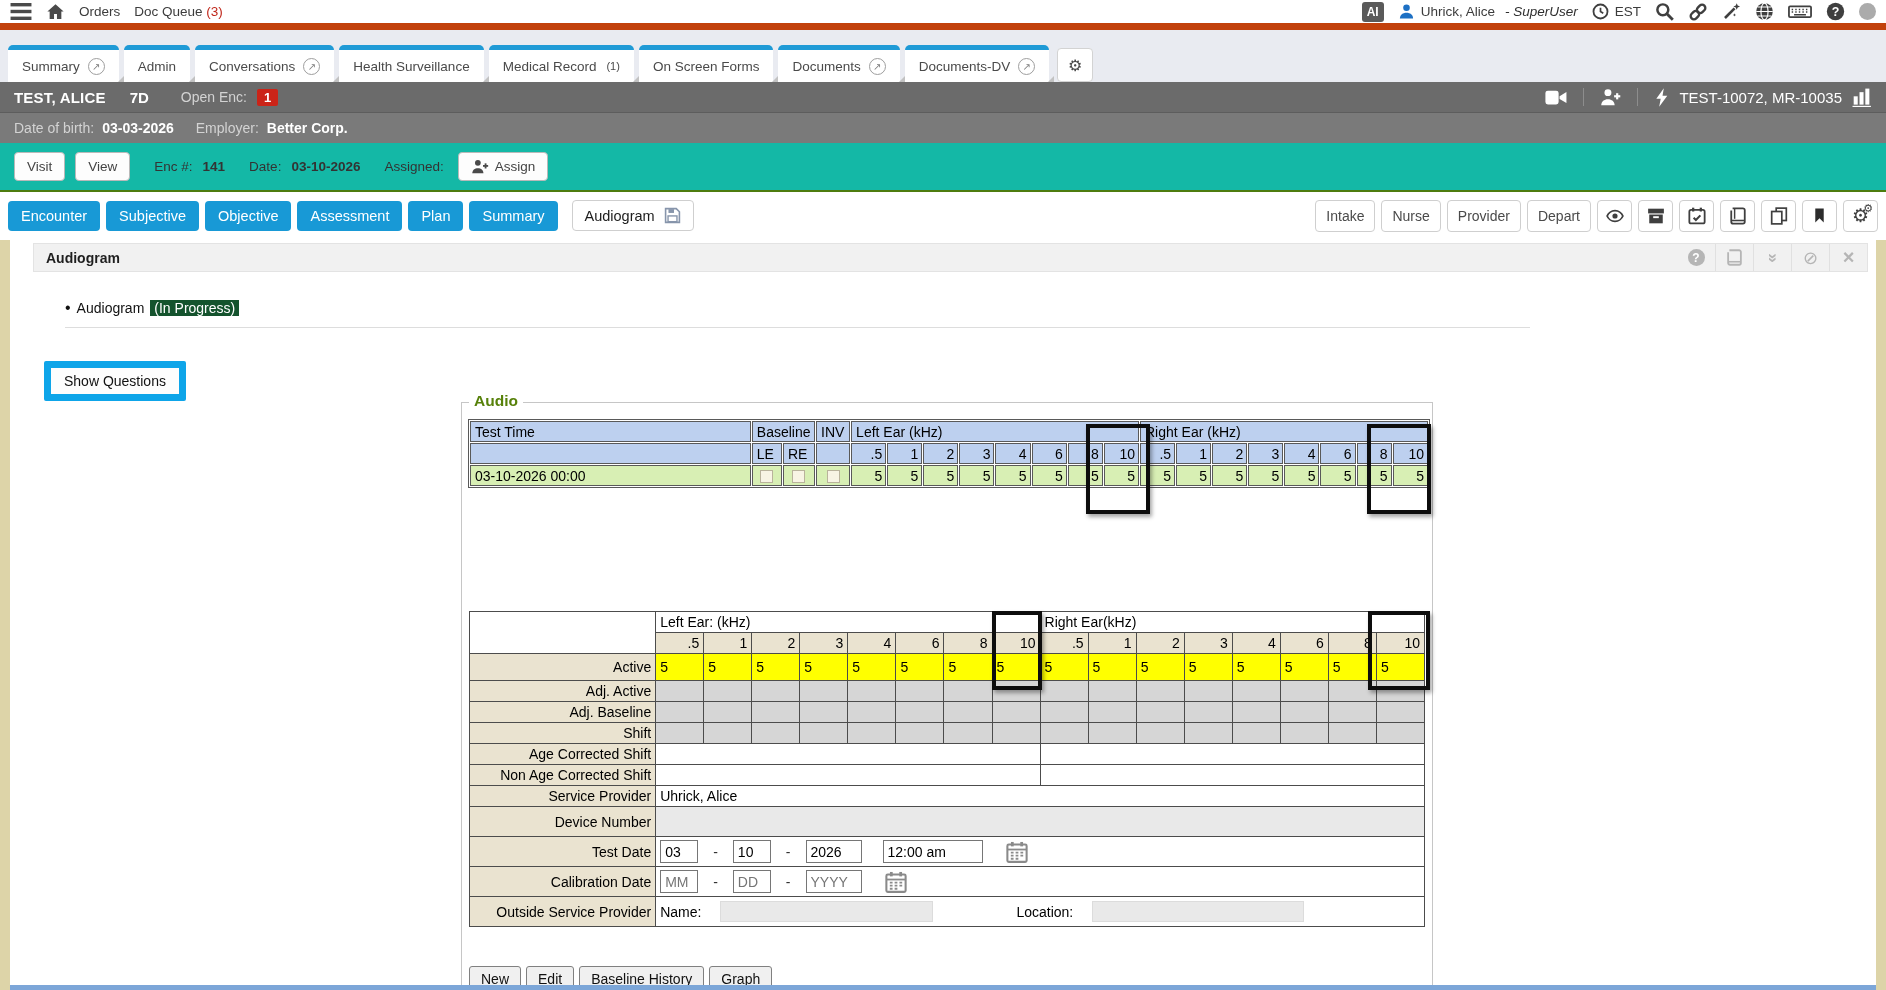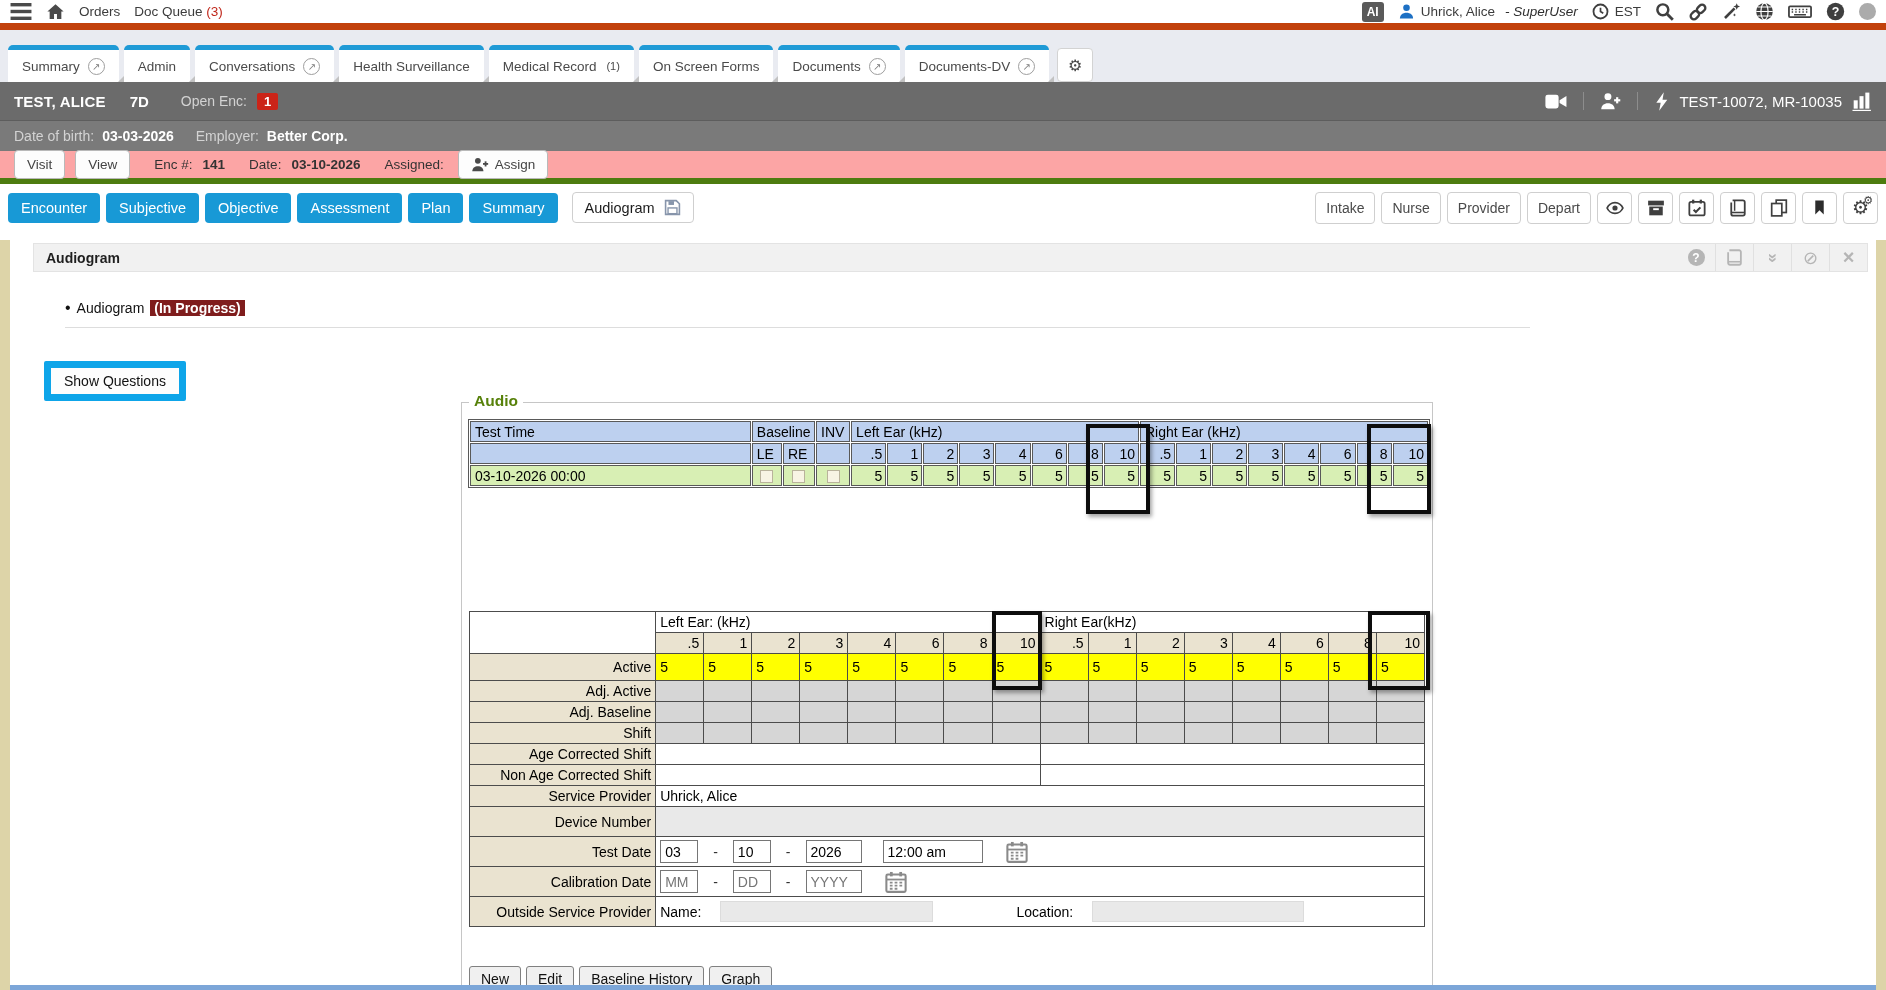"TEST, ALICE" .pbar1 { height: 38px -> 30px }
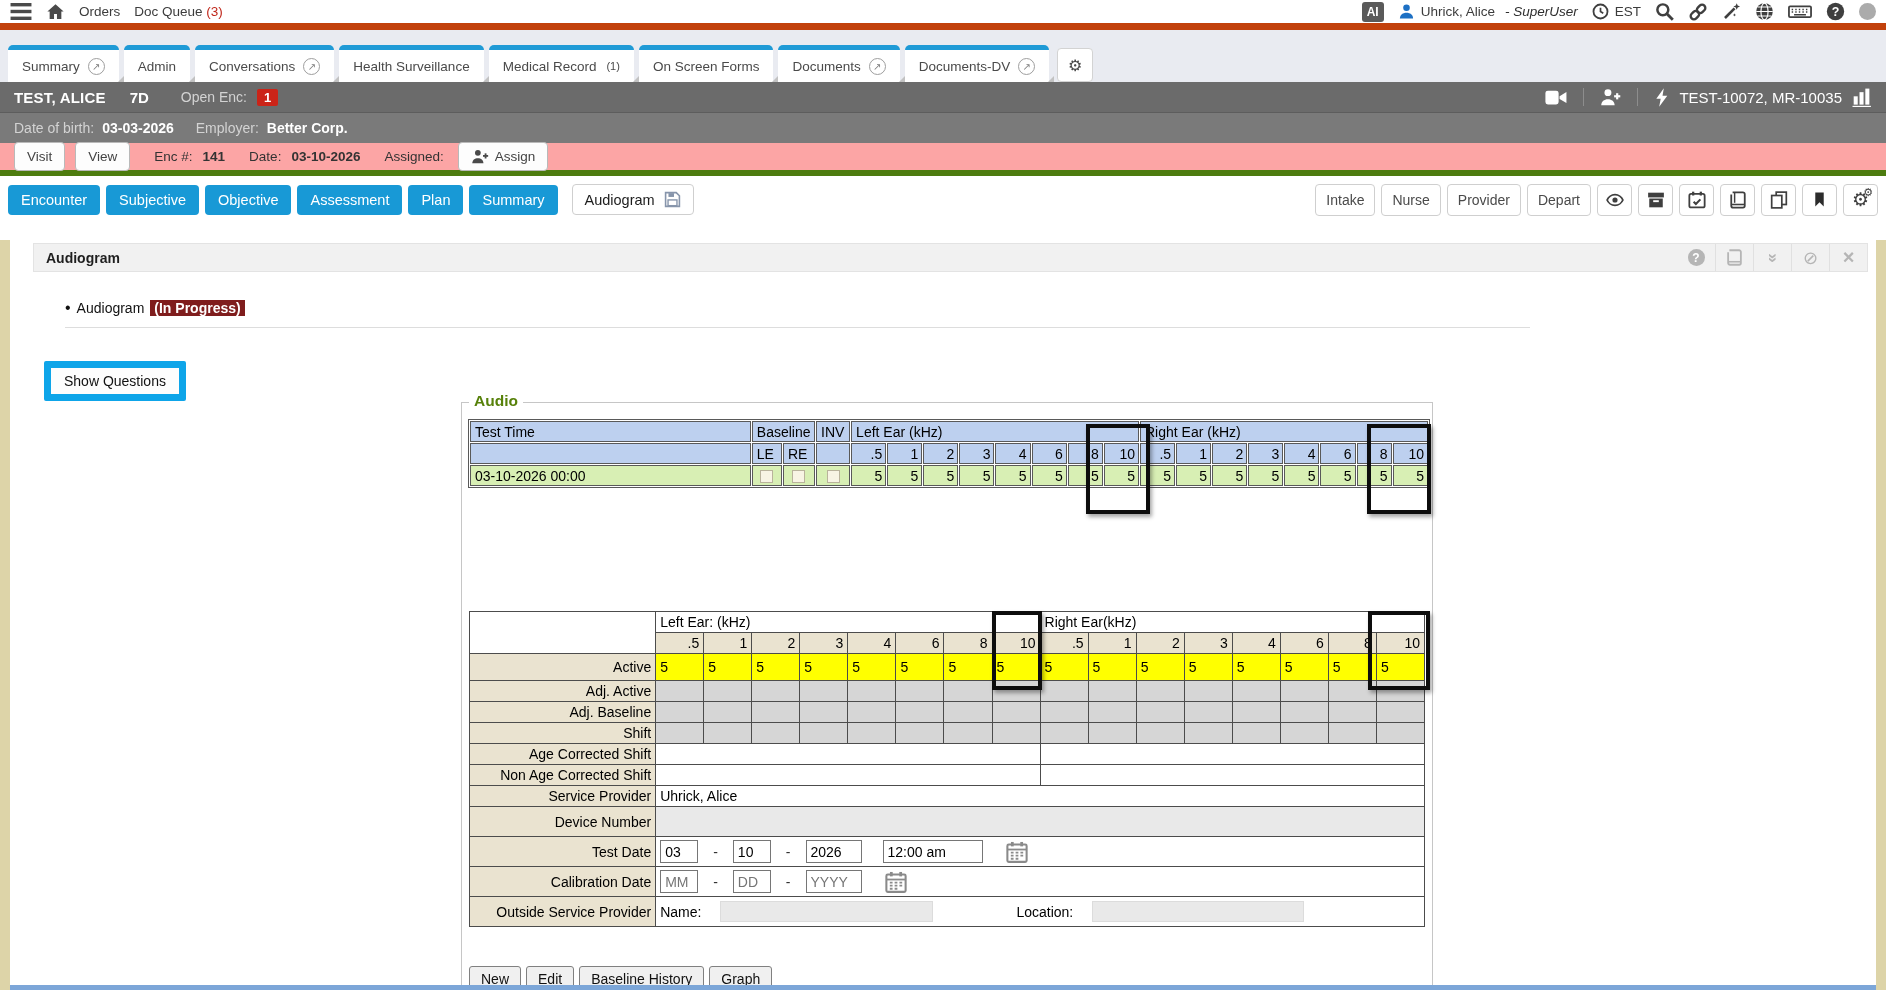"Visit" .visitbar { background: #fca5a5 -> #14b8a6; border-bottom: 6px solid #4d7c0f -> 2px solid #4d7c0f; height: 33px -> 49px }
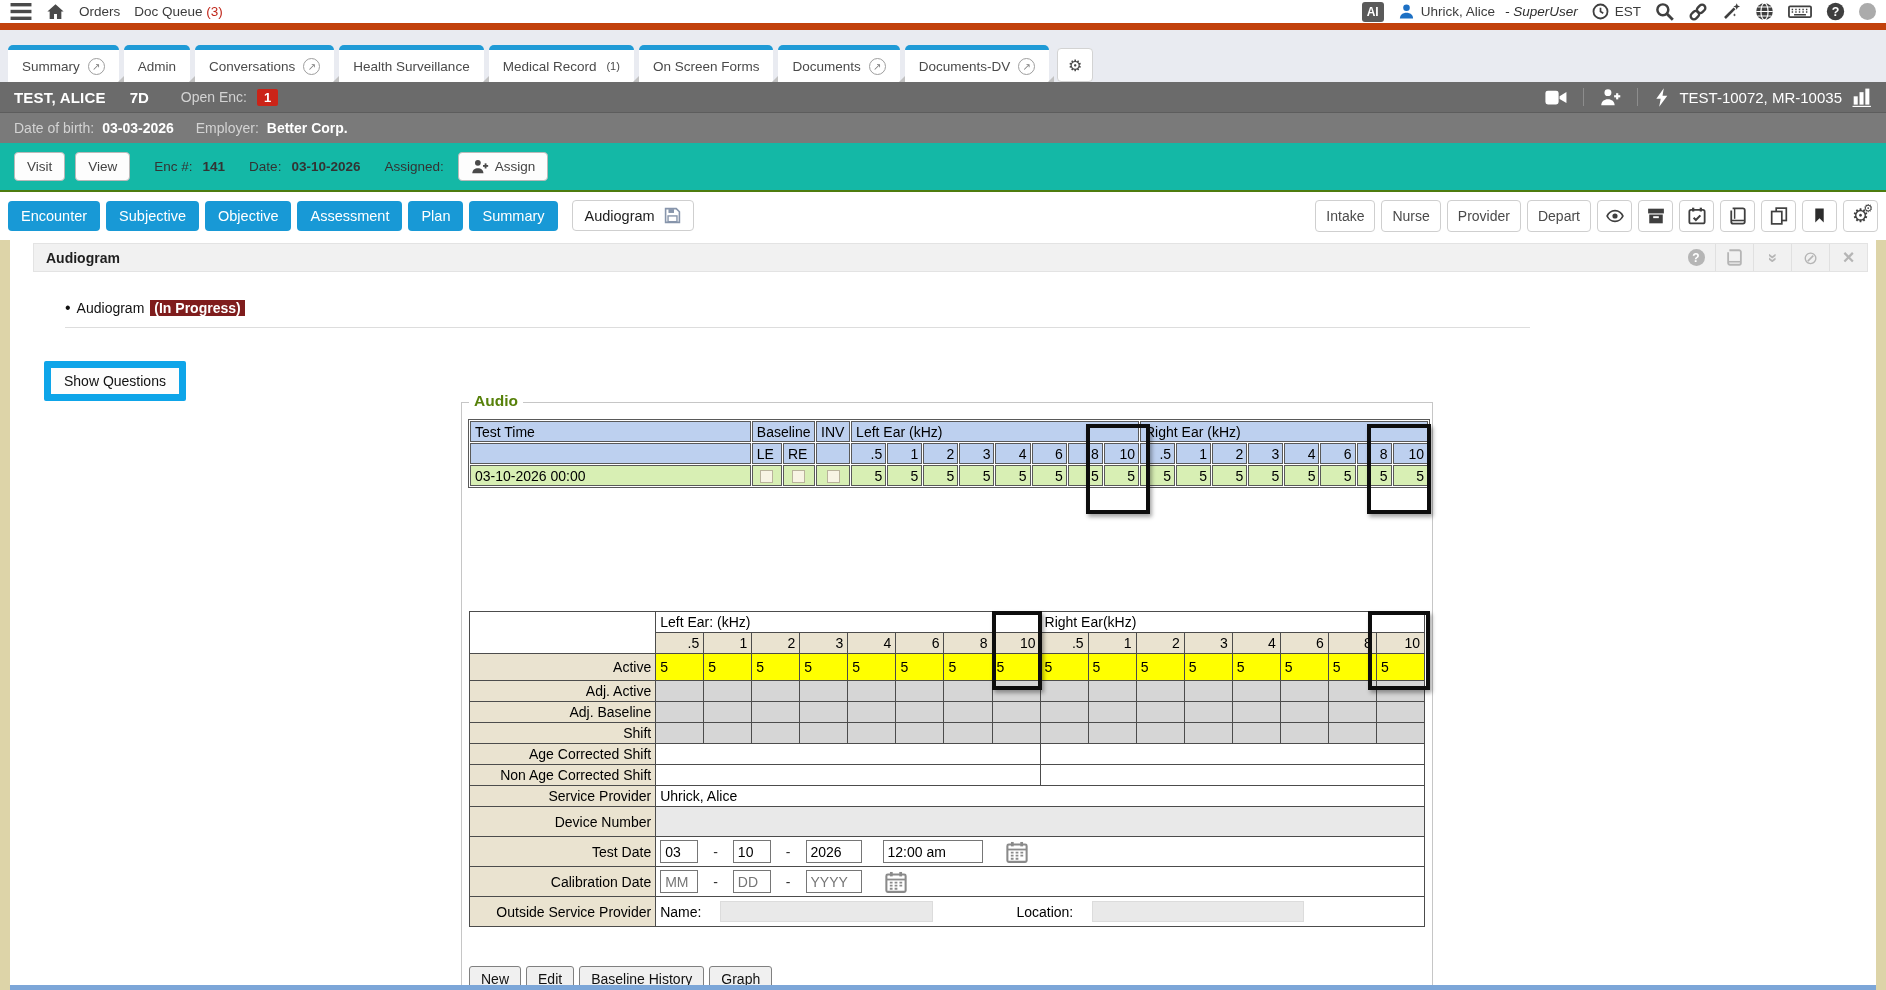"(In Progress)" .status-chip { background: #7f1d1d -> #14532d; font-weight: bold -> none }
